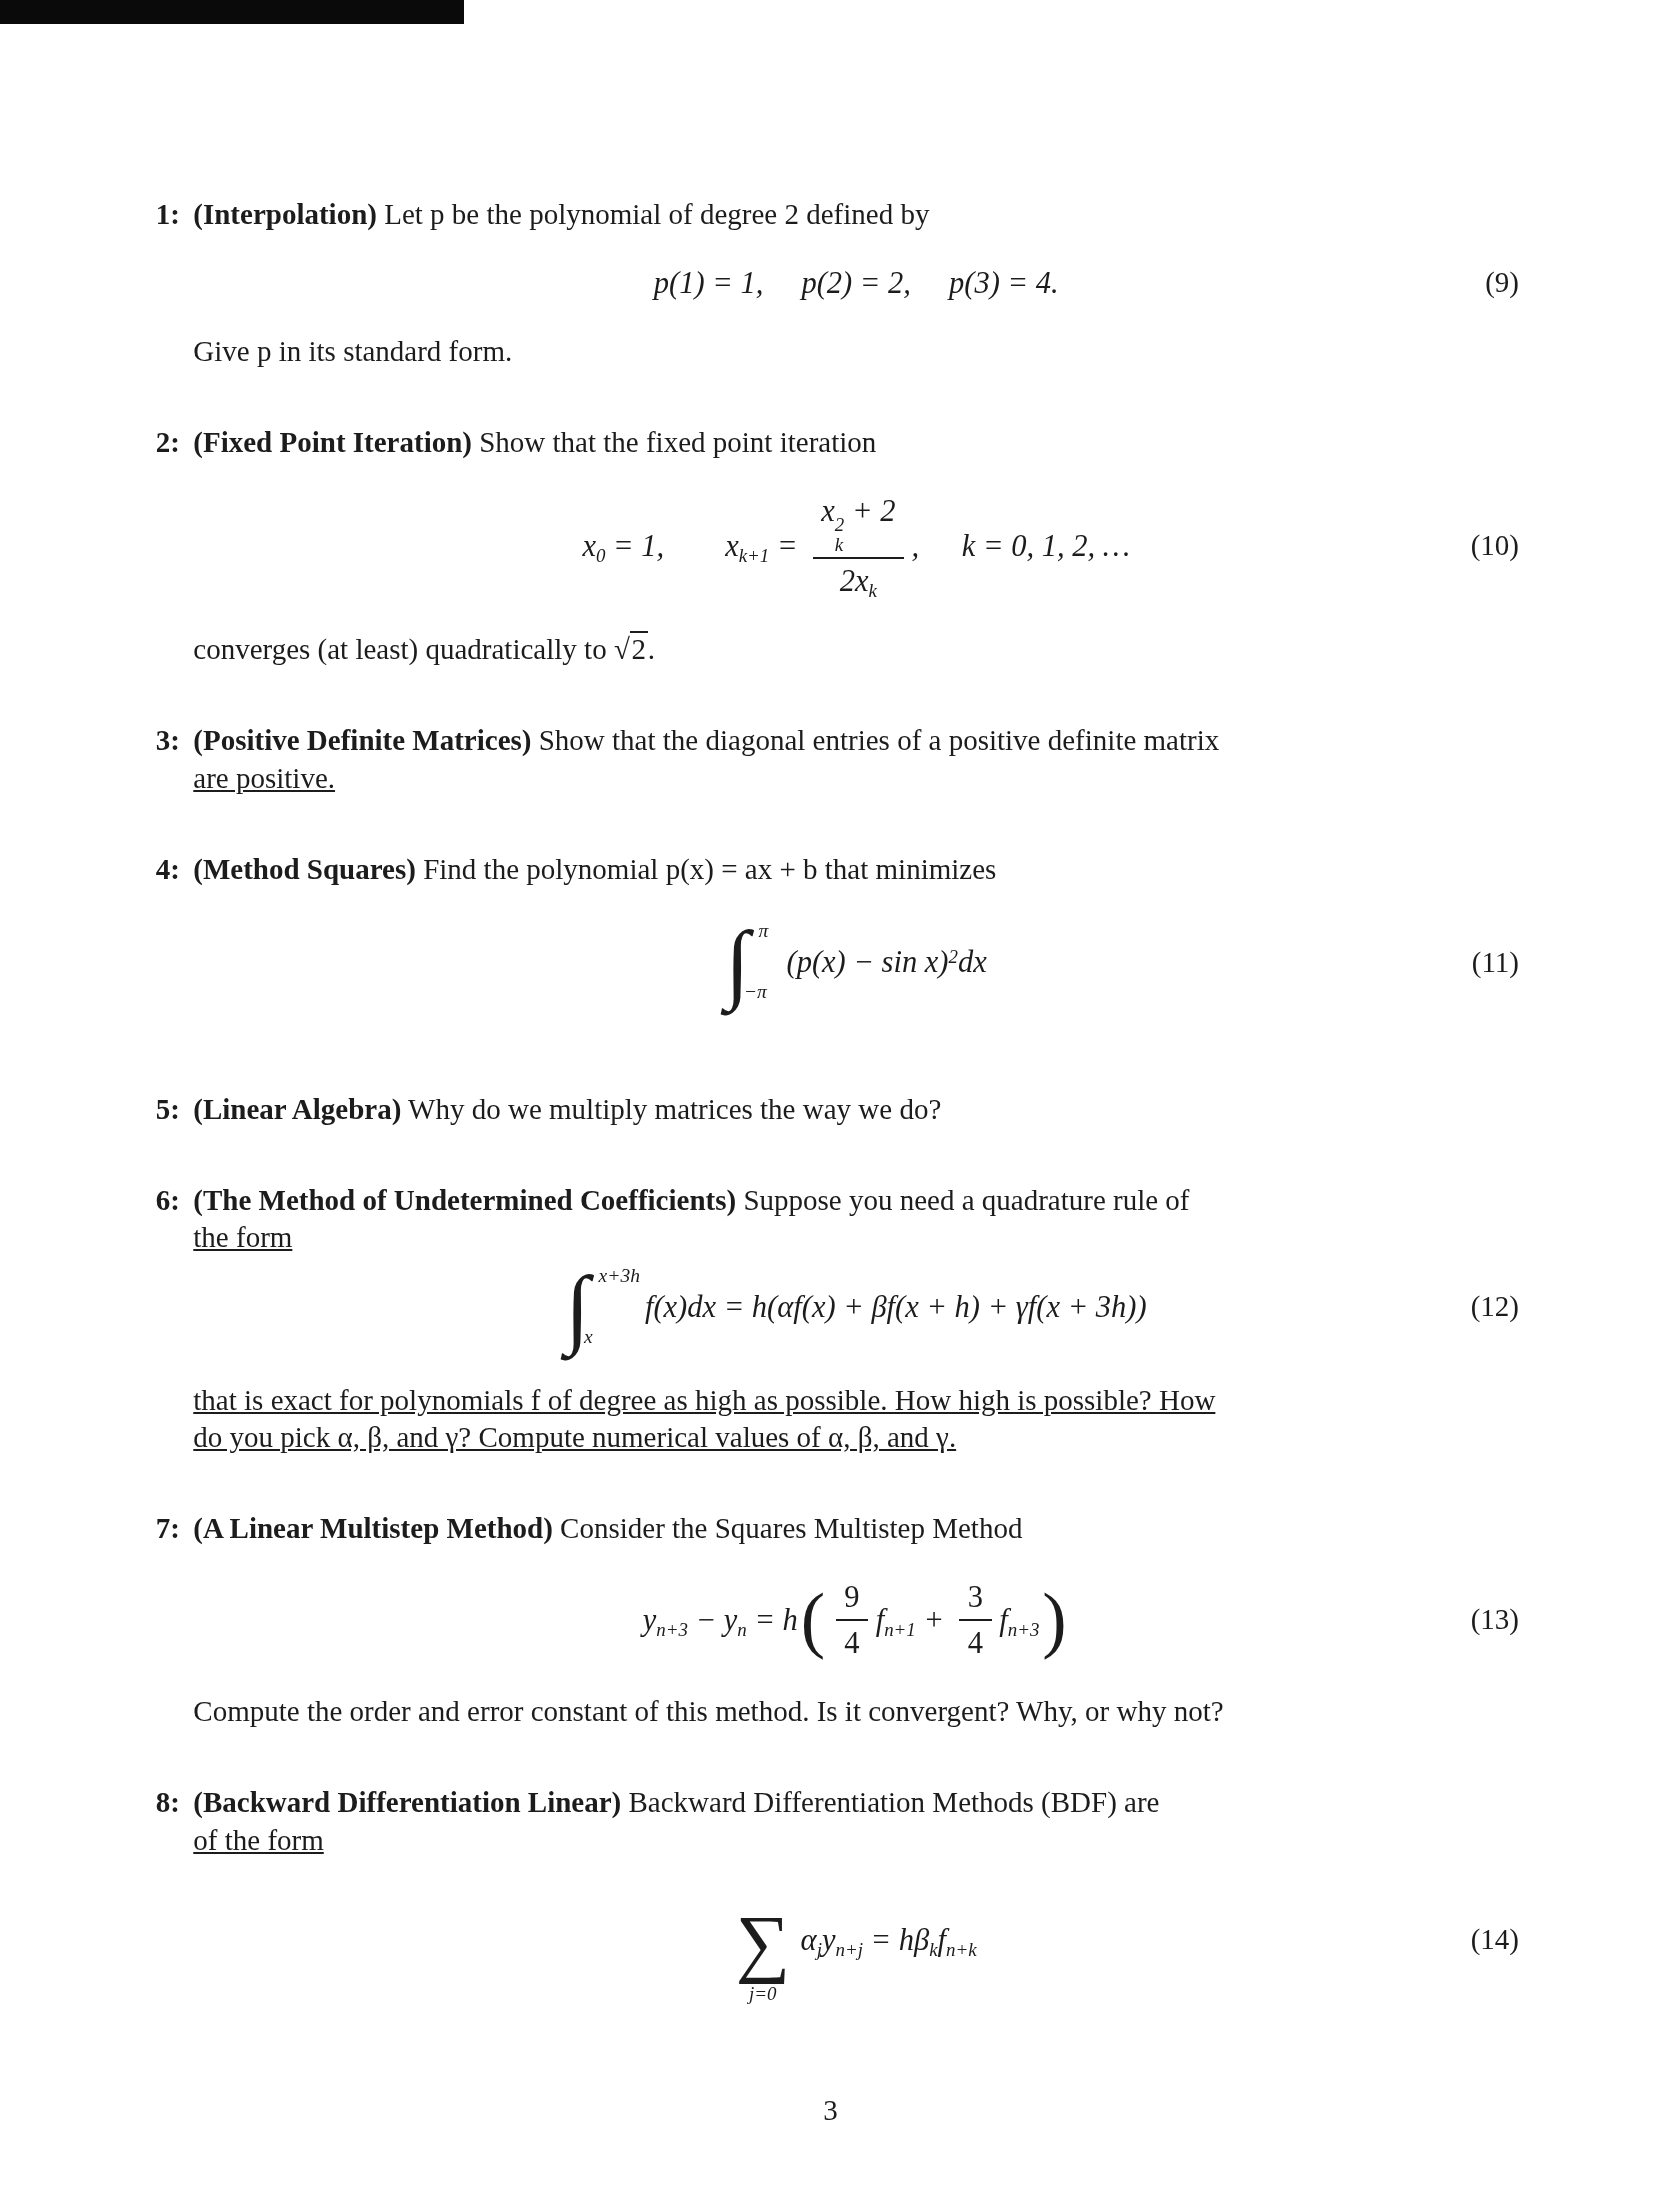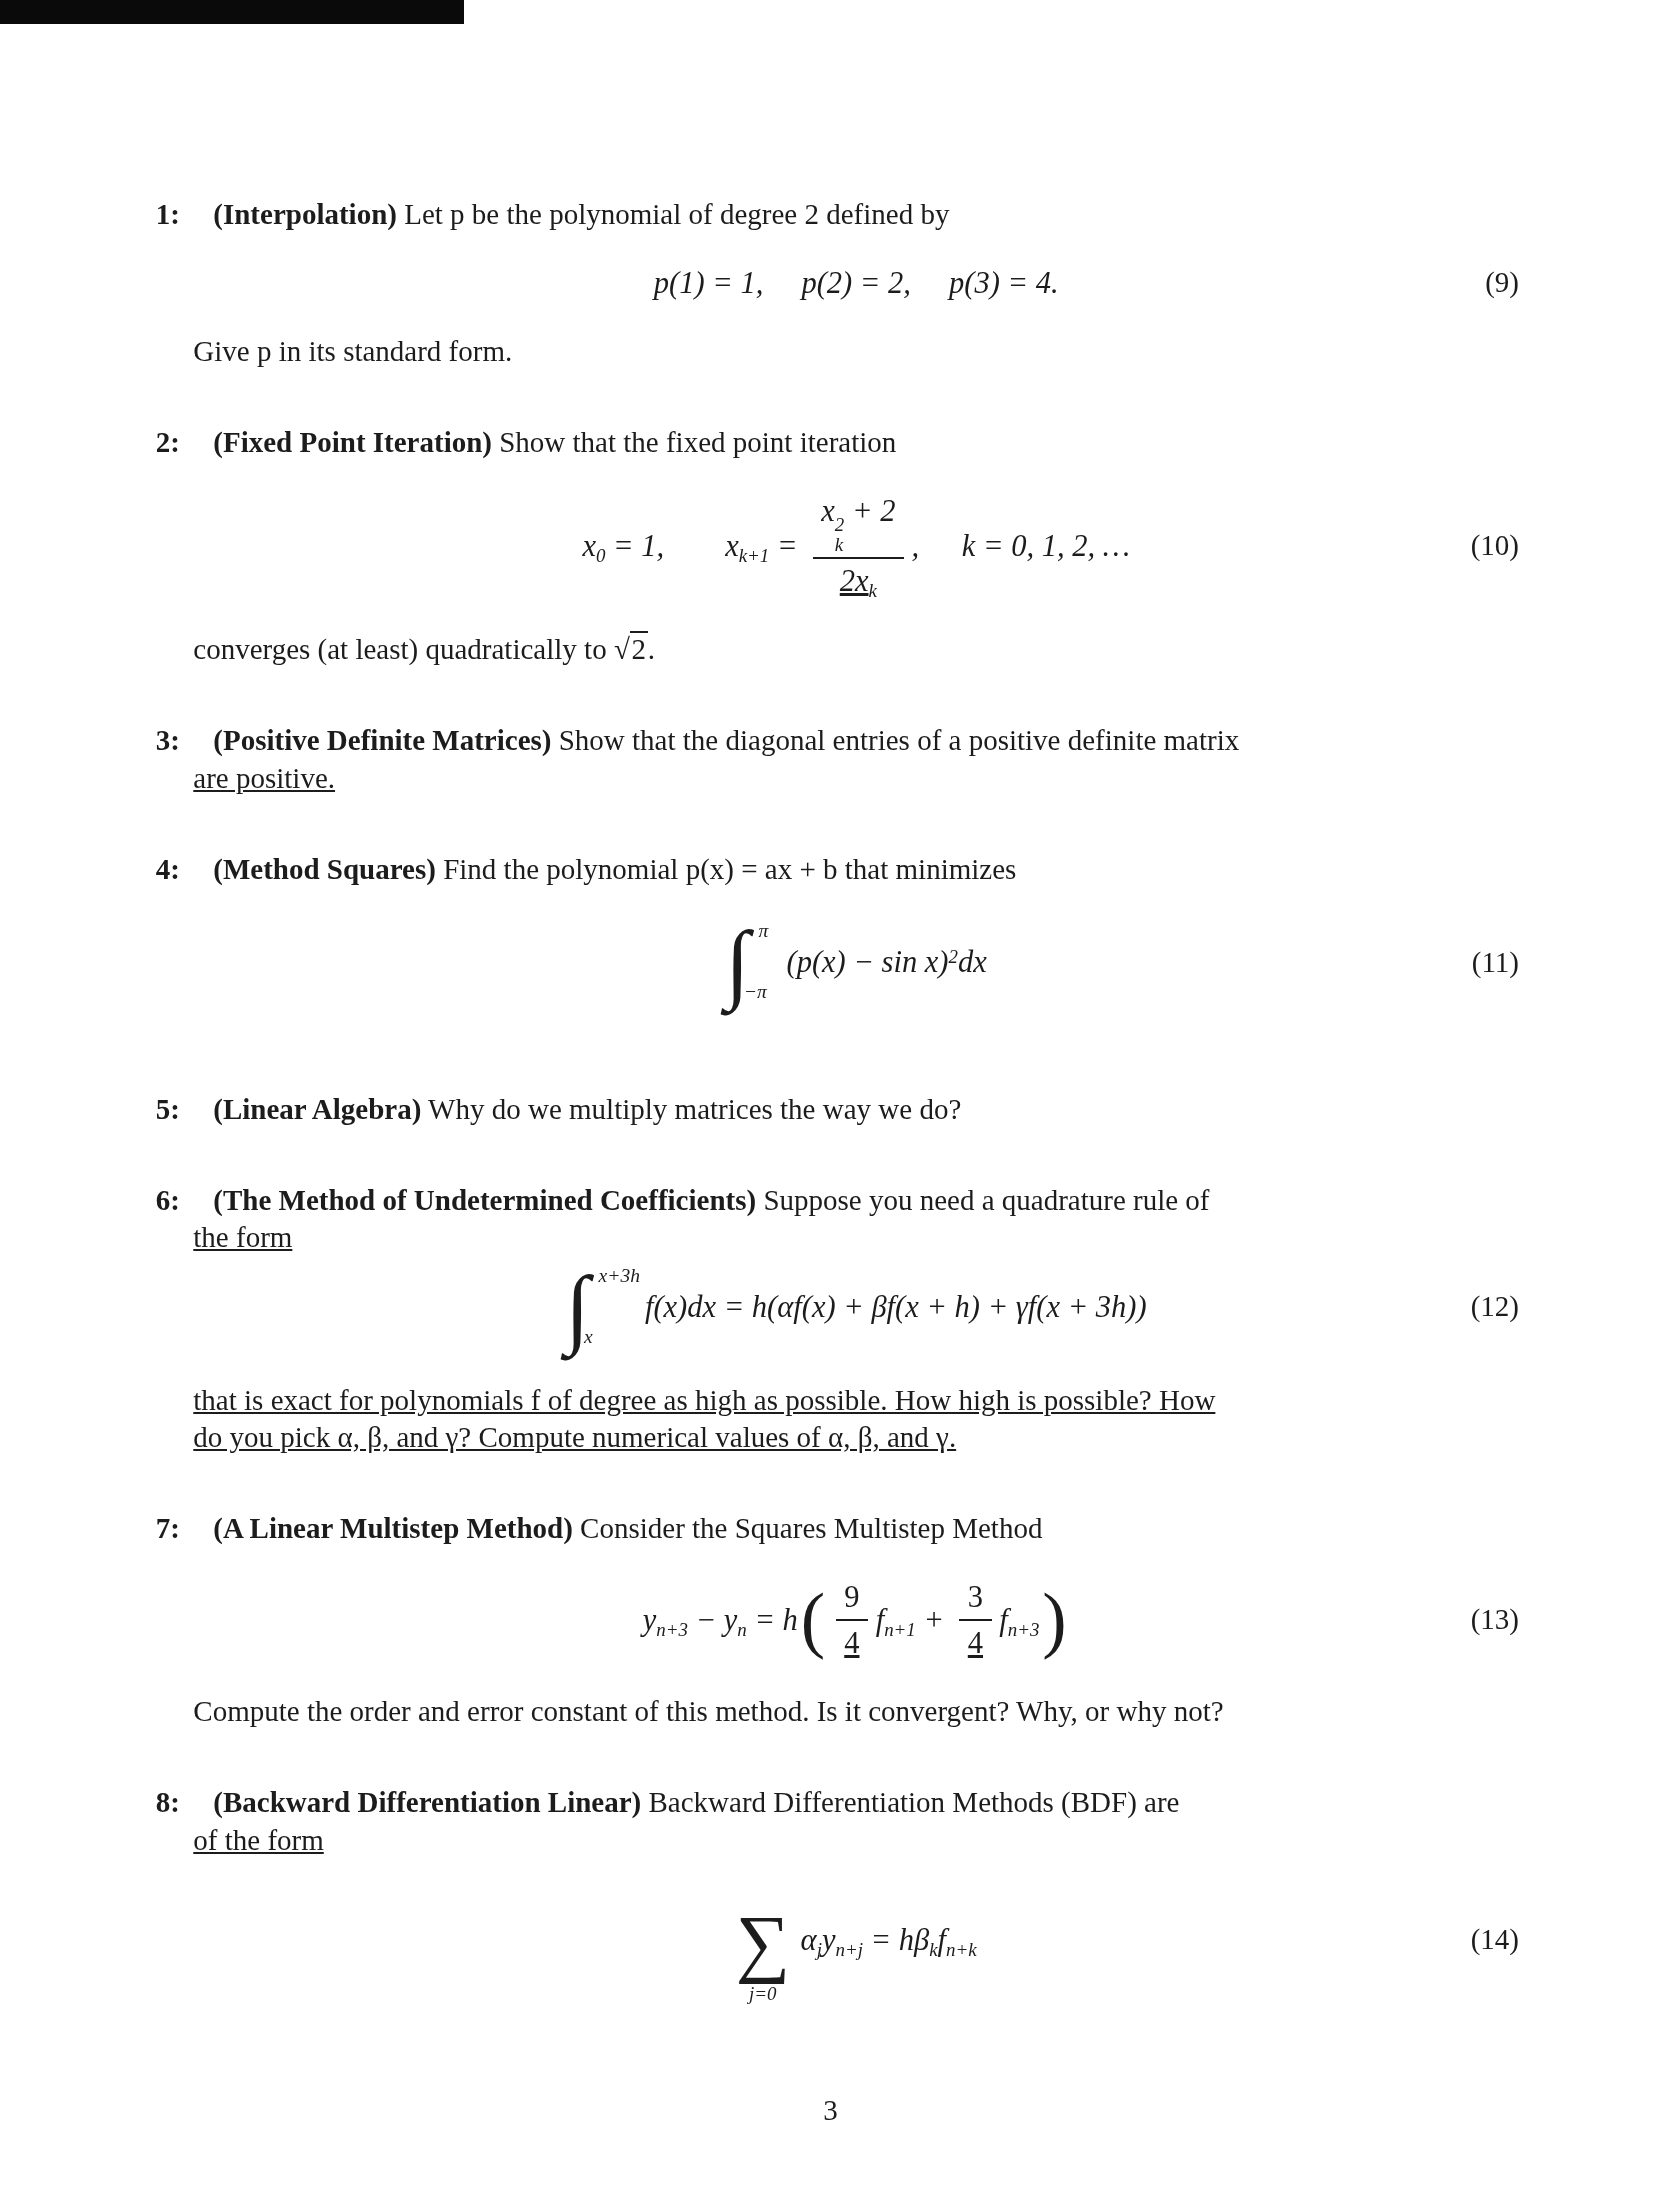"(Interpolation)" .ptitle { margin-left: 20px -> none }
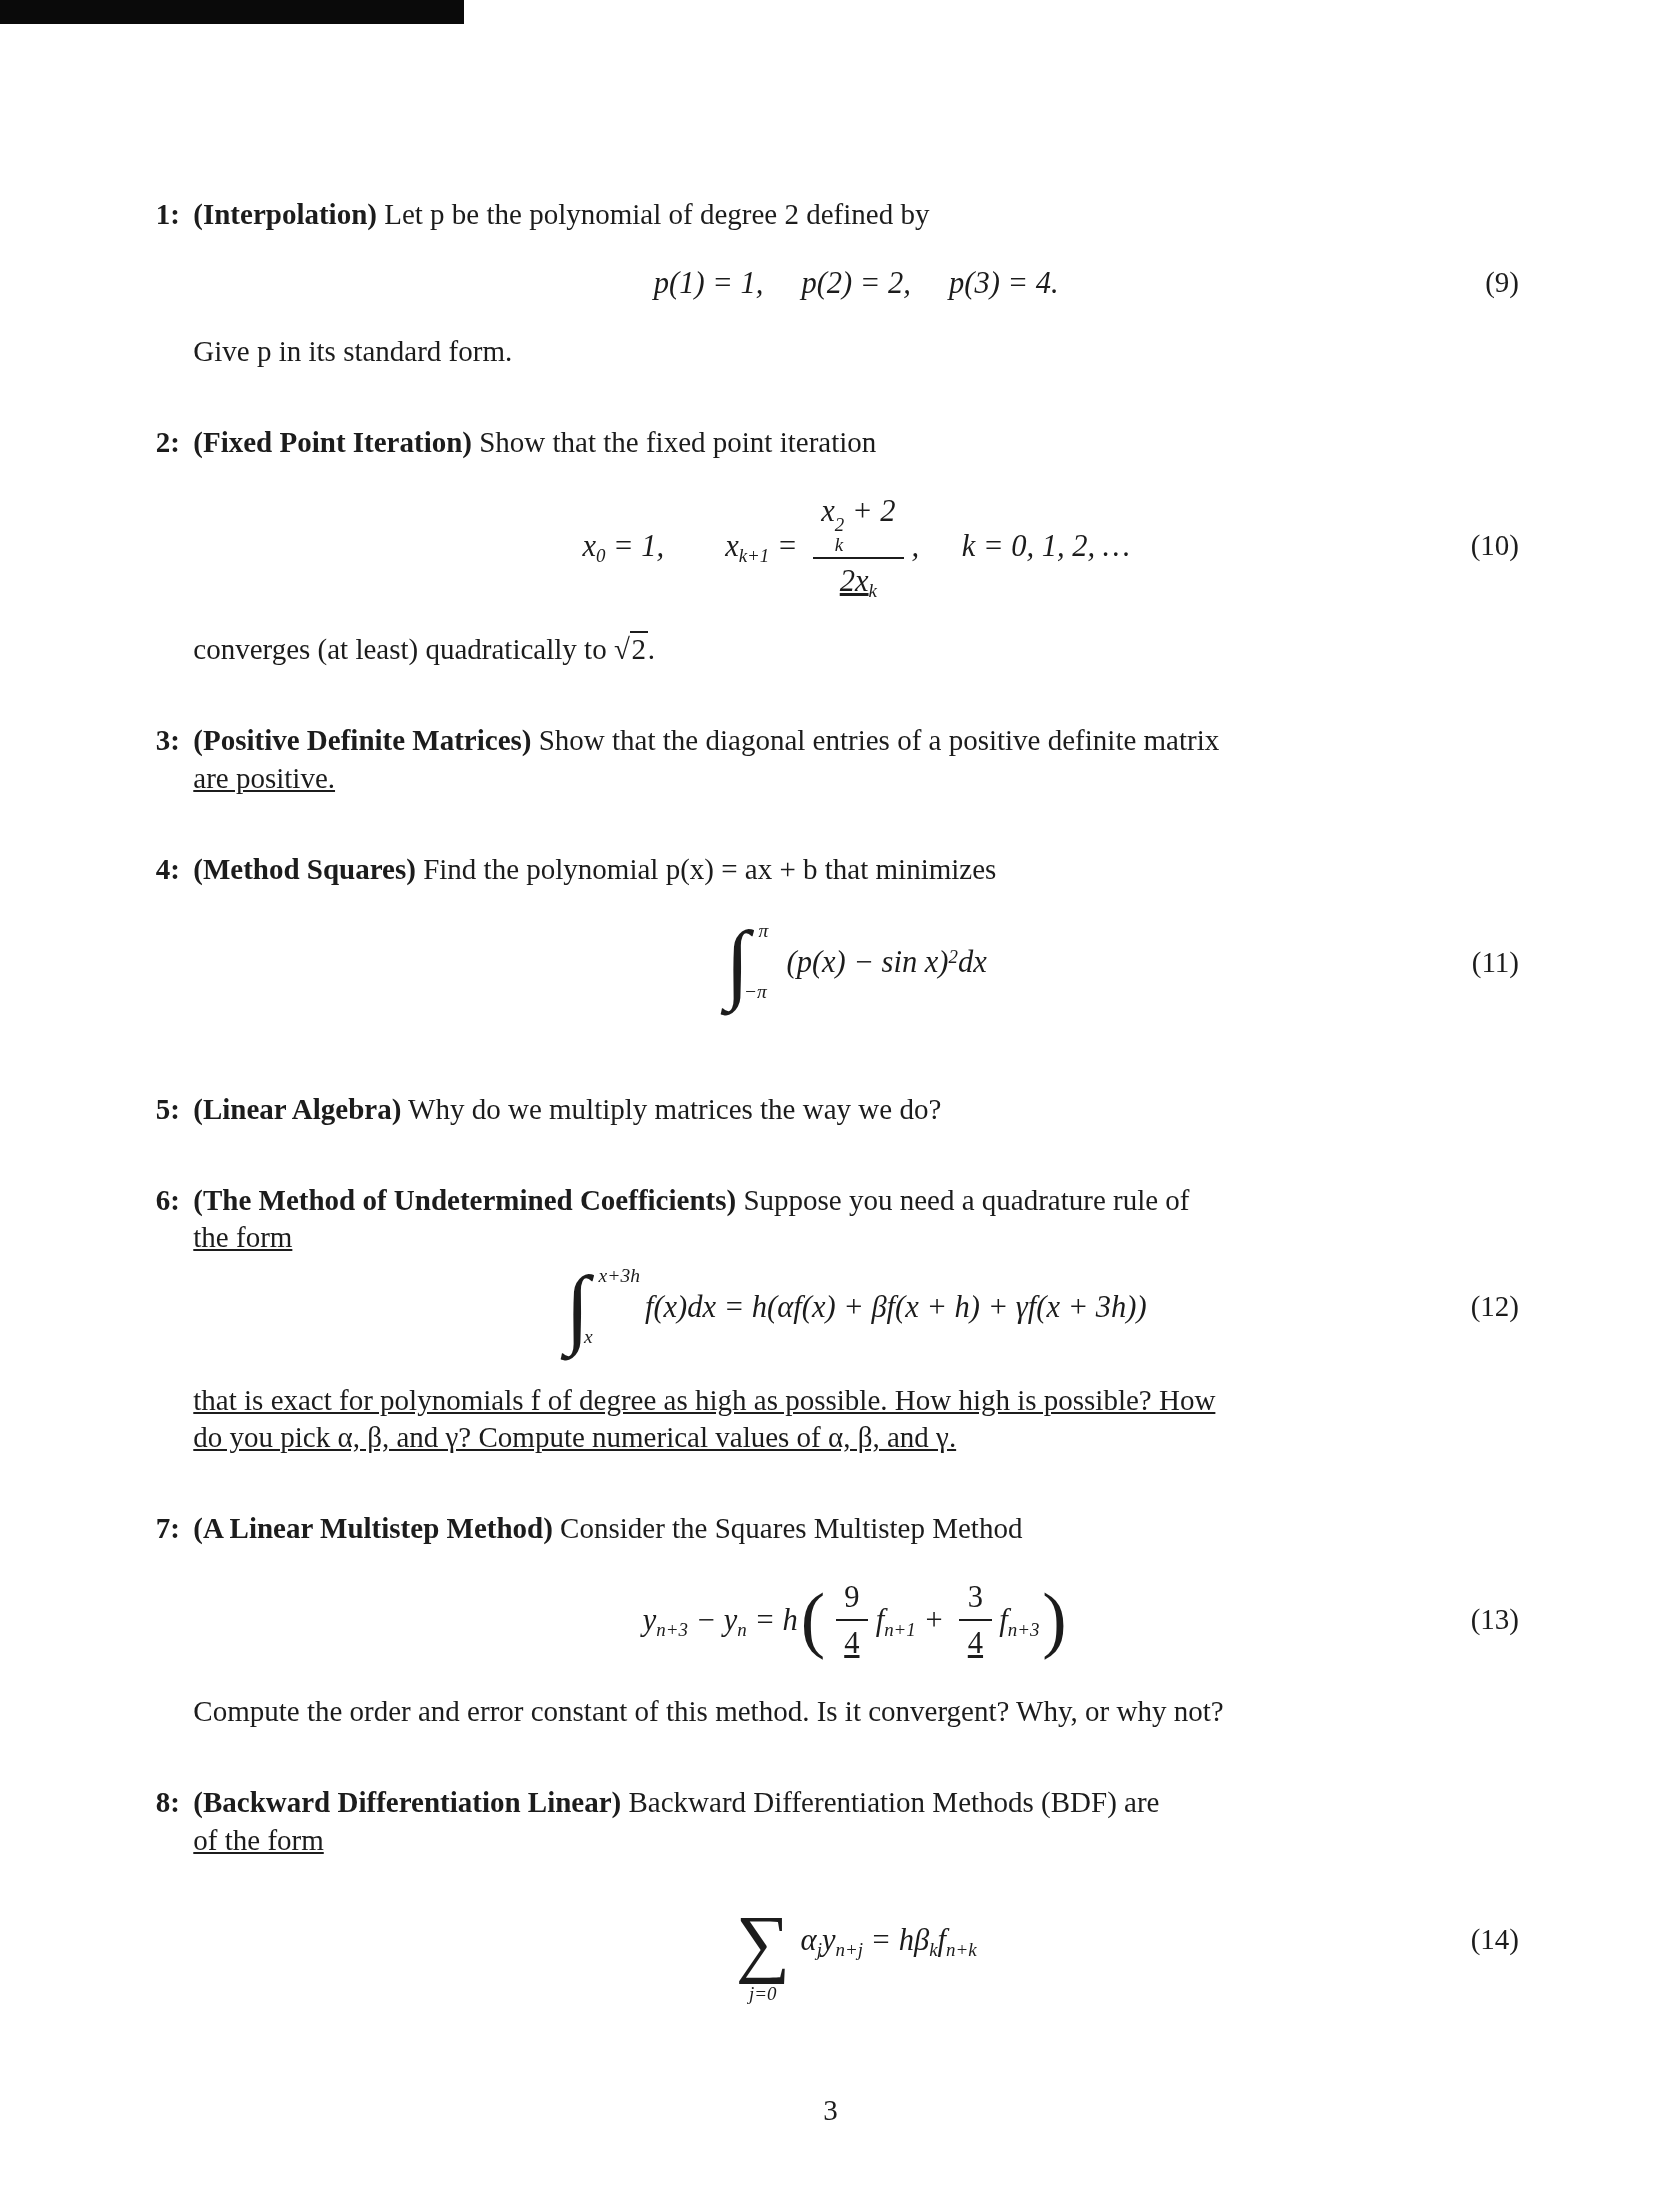"2xk" .frac .fden { text-decoration: underline -> none }
